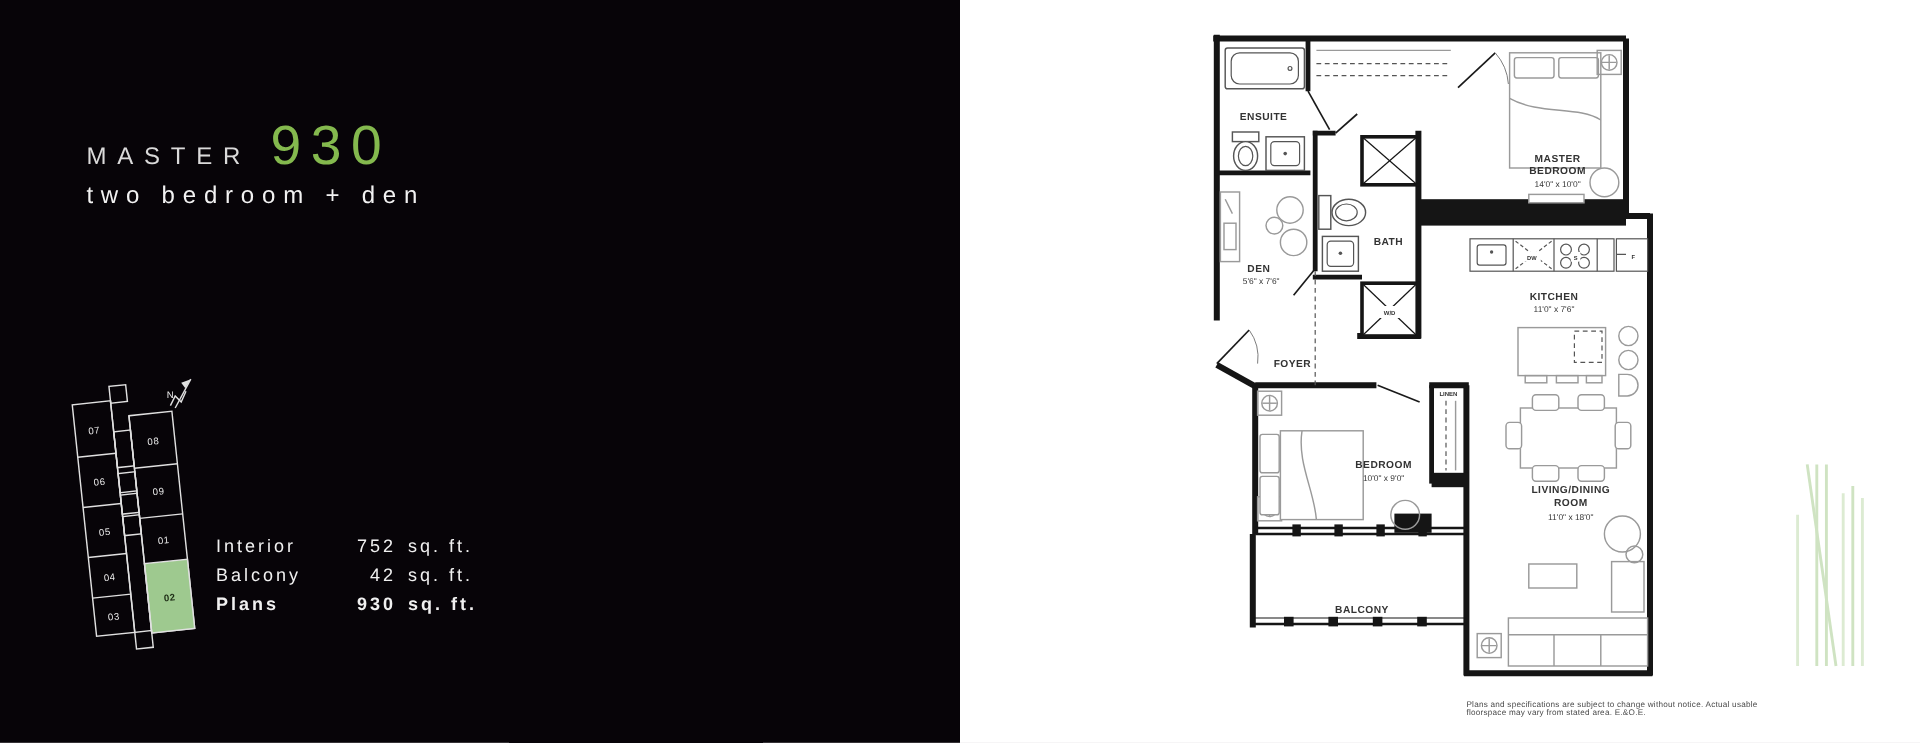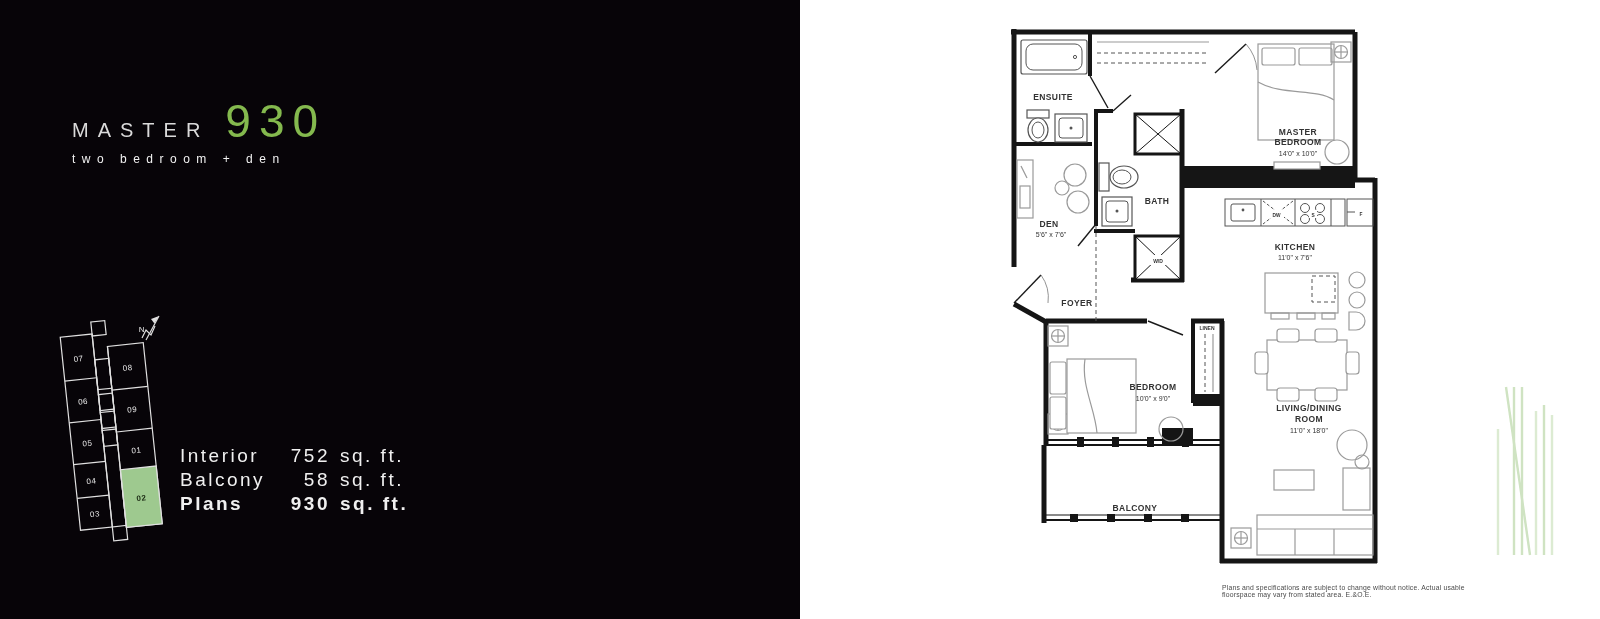"two bedroom + den" .subtitle { font-size: 12px -> 20px }
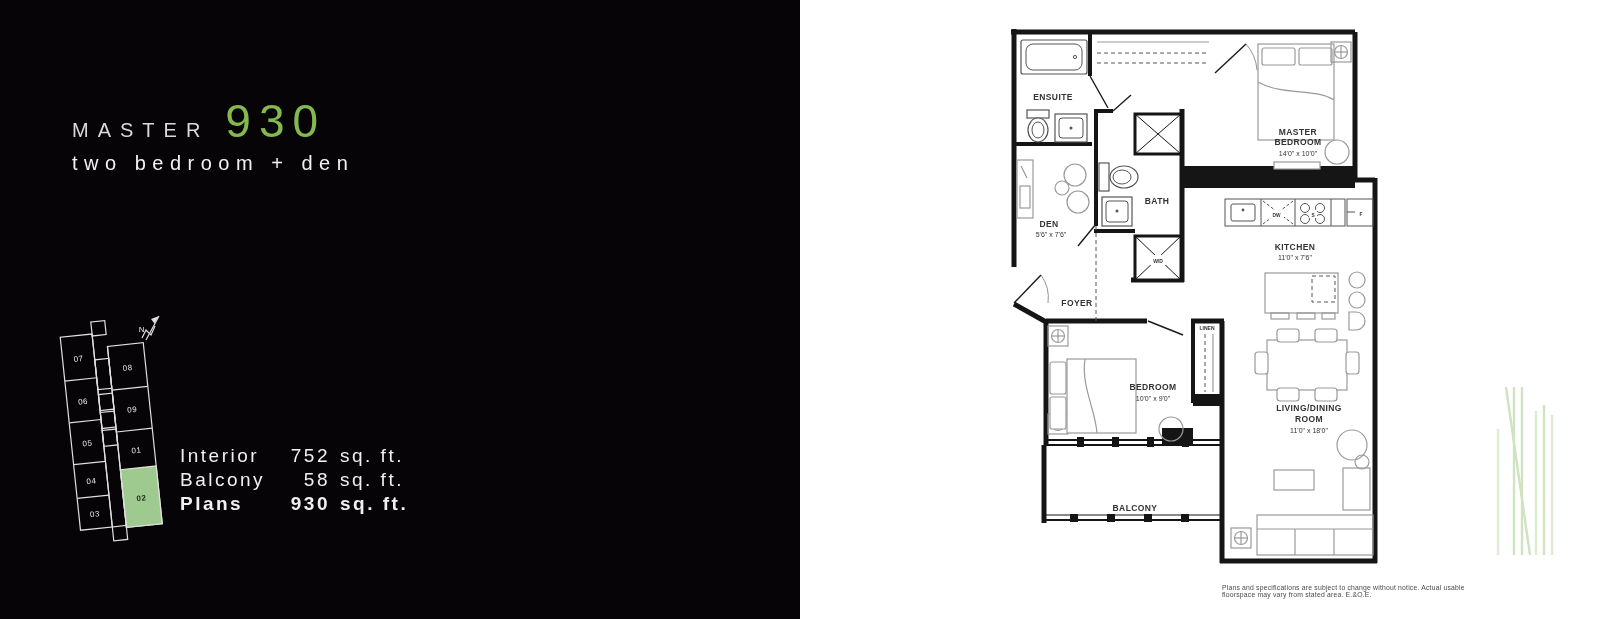"Interior" .stat-row { font-size: 19px -> 15px }
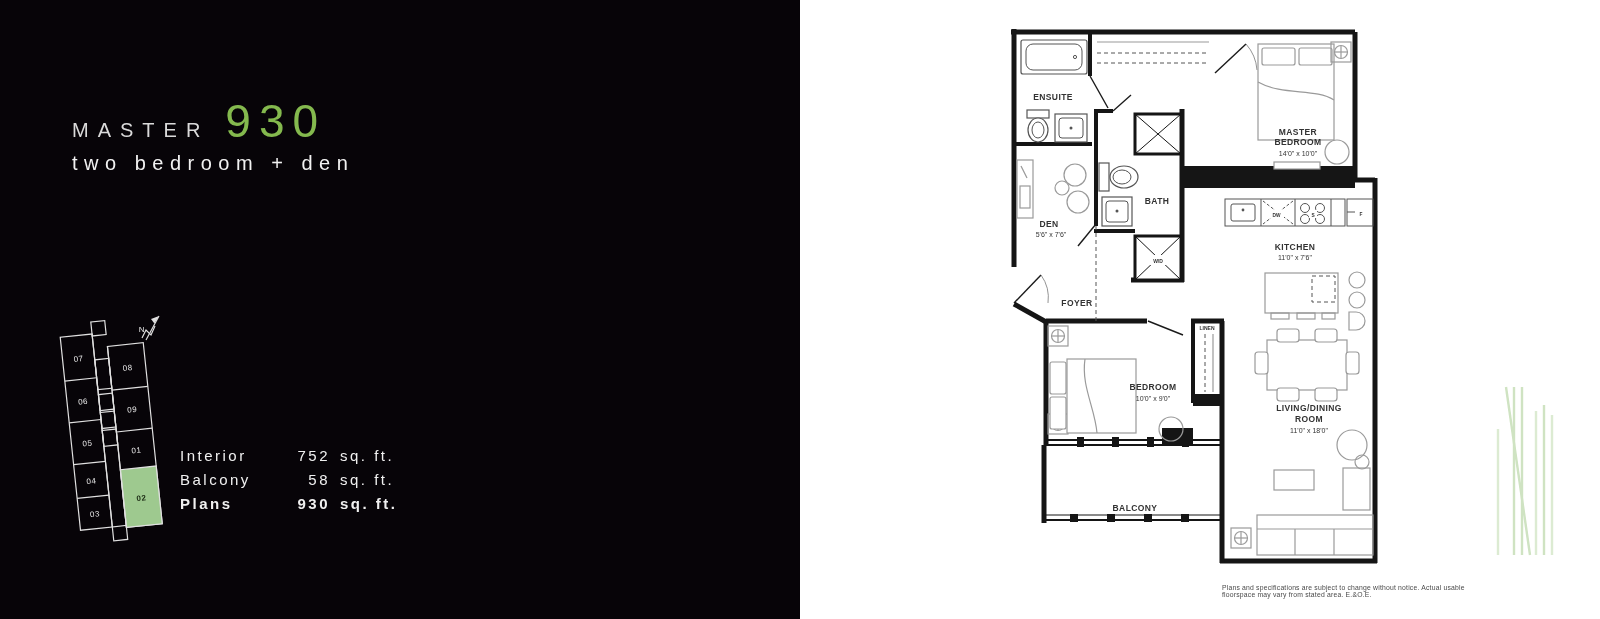"58" span.stat-val { text: 58 -> 42 }
